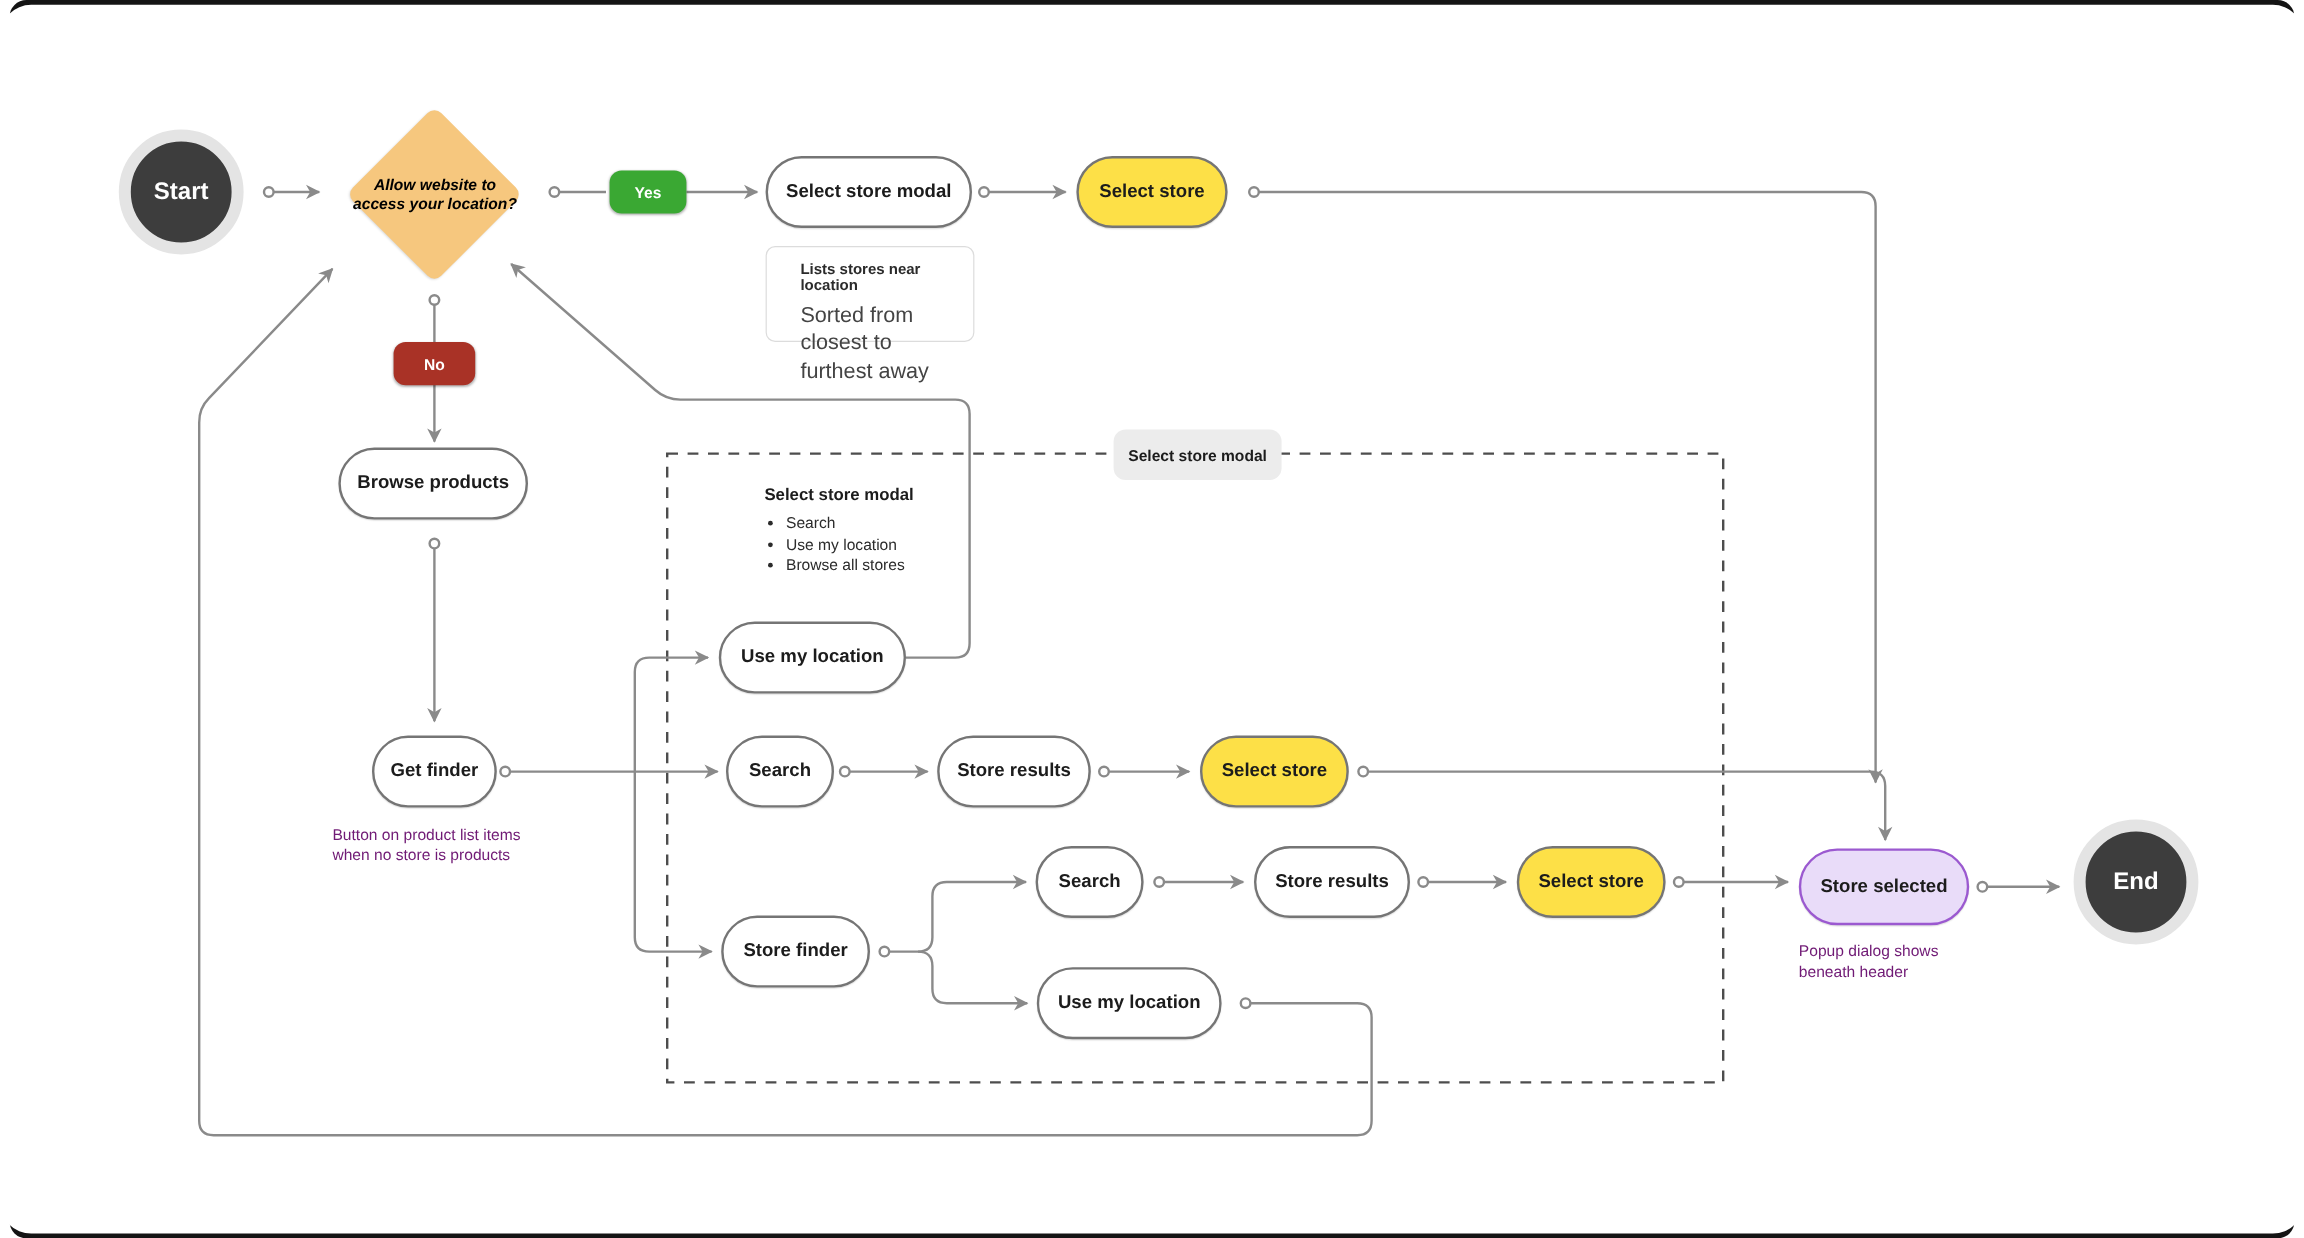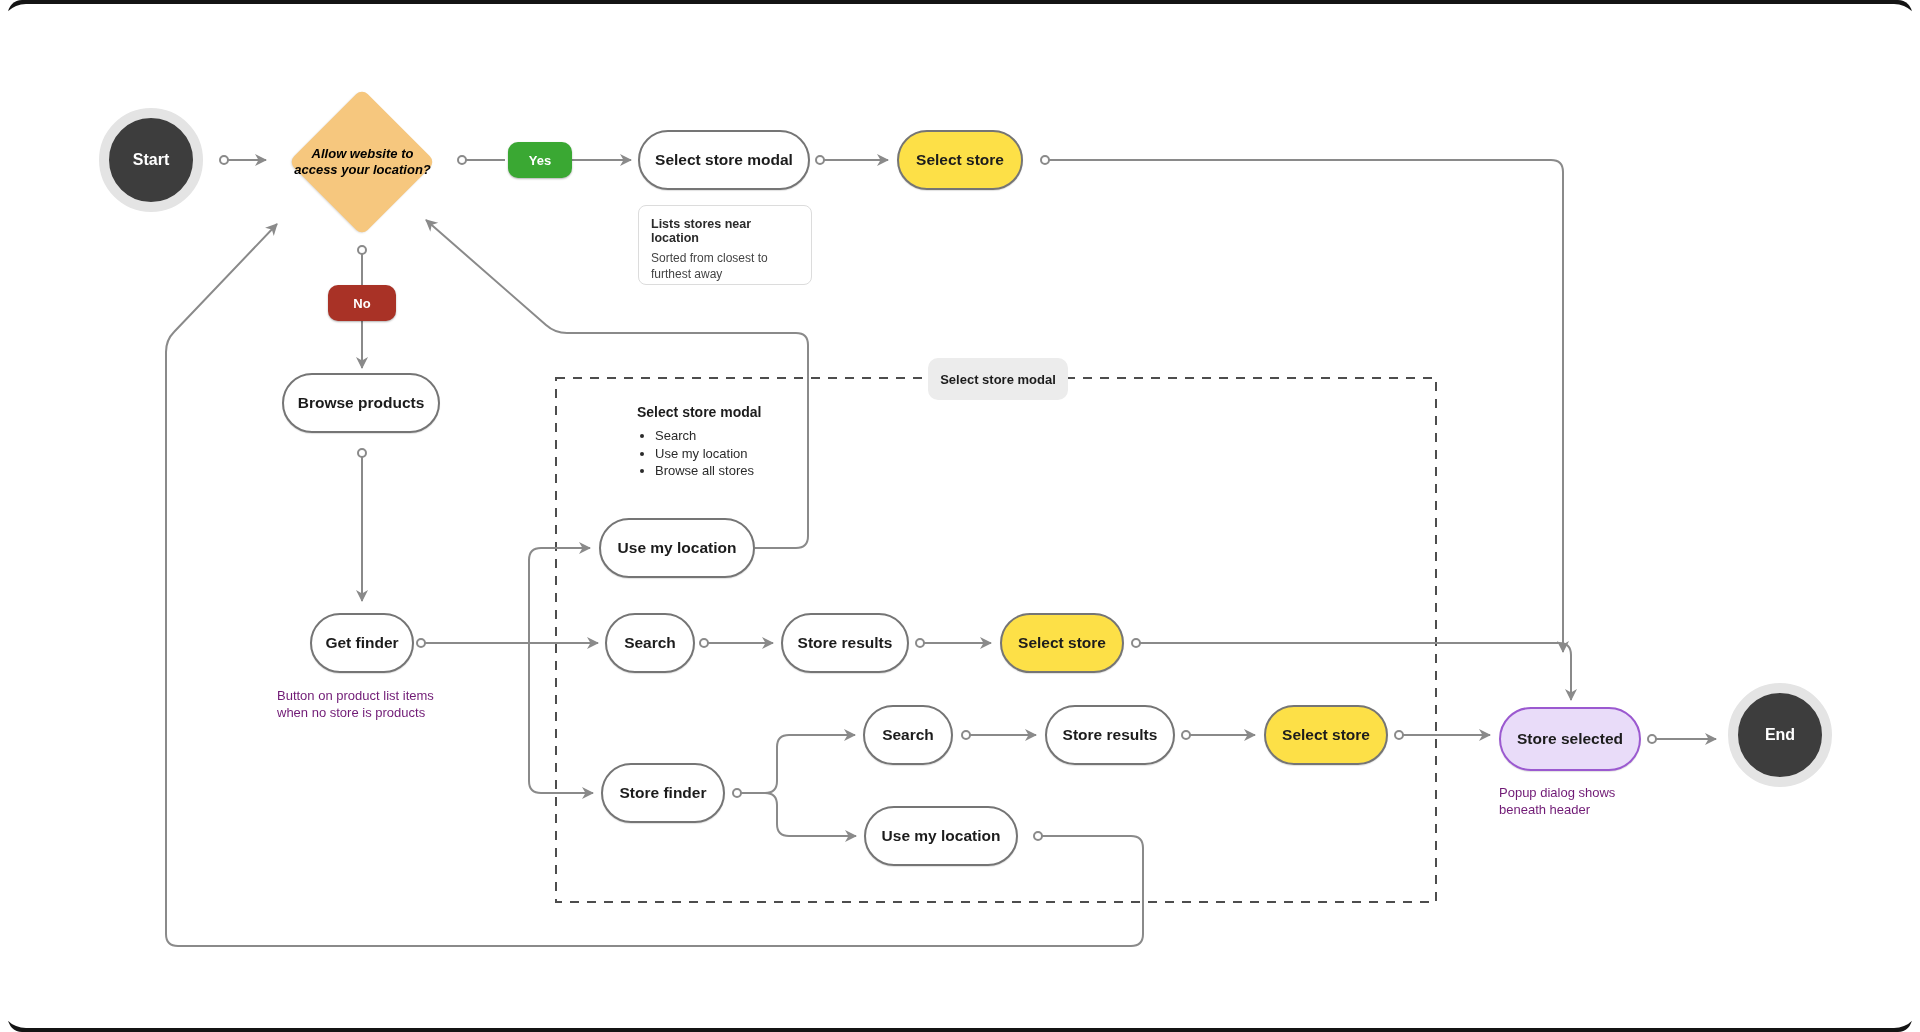"Start" .term { font-size: 16px -> 20px }
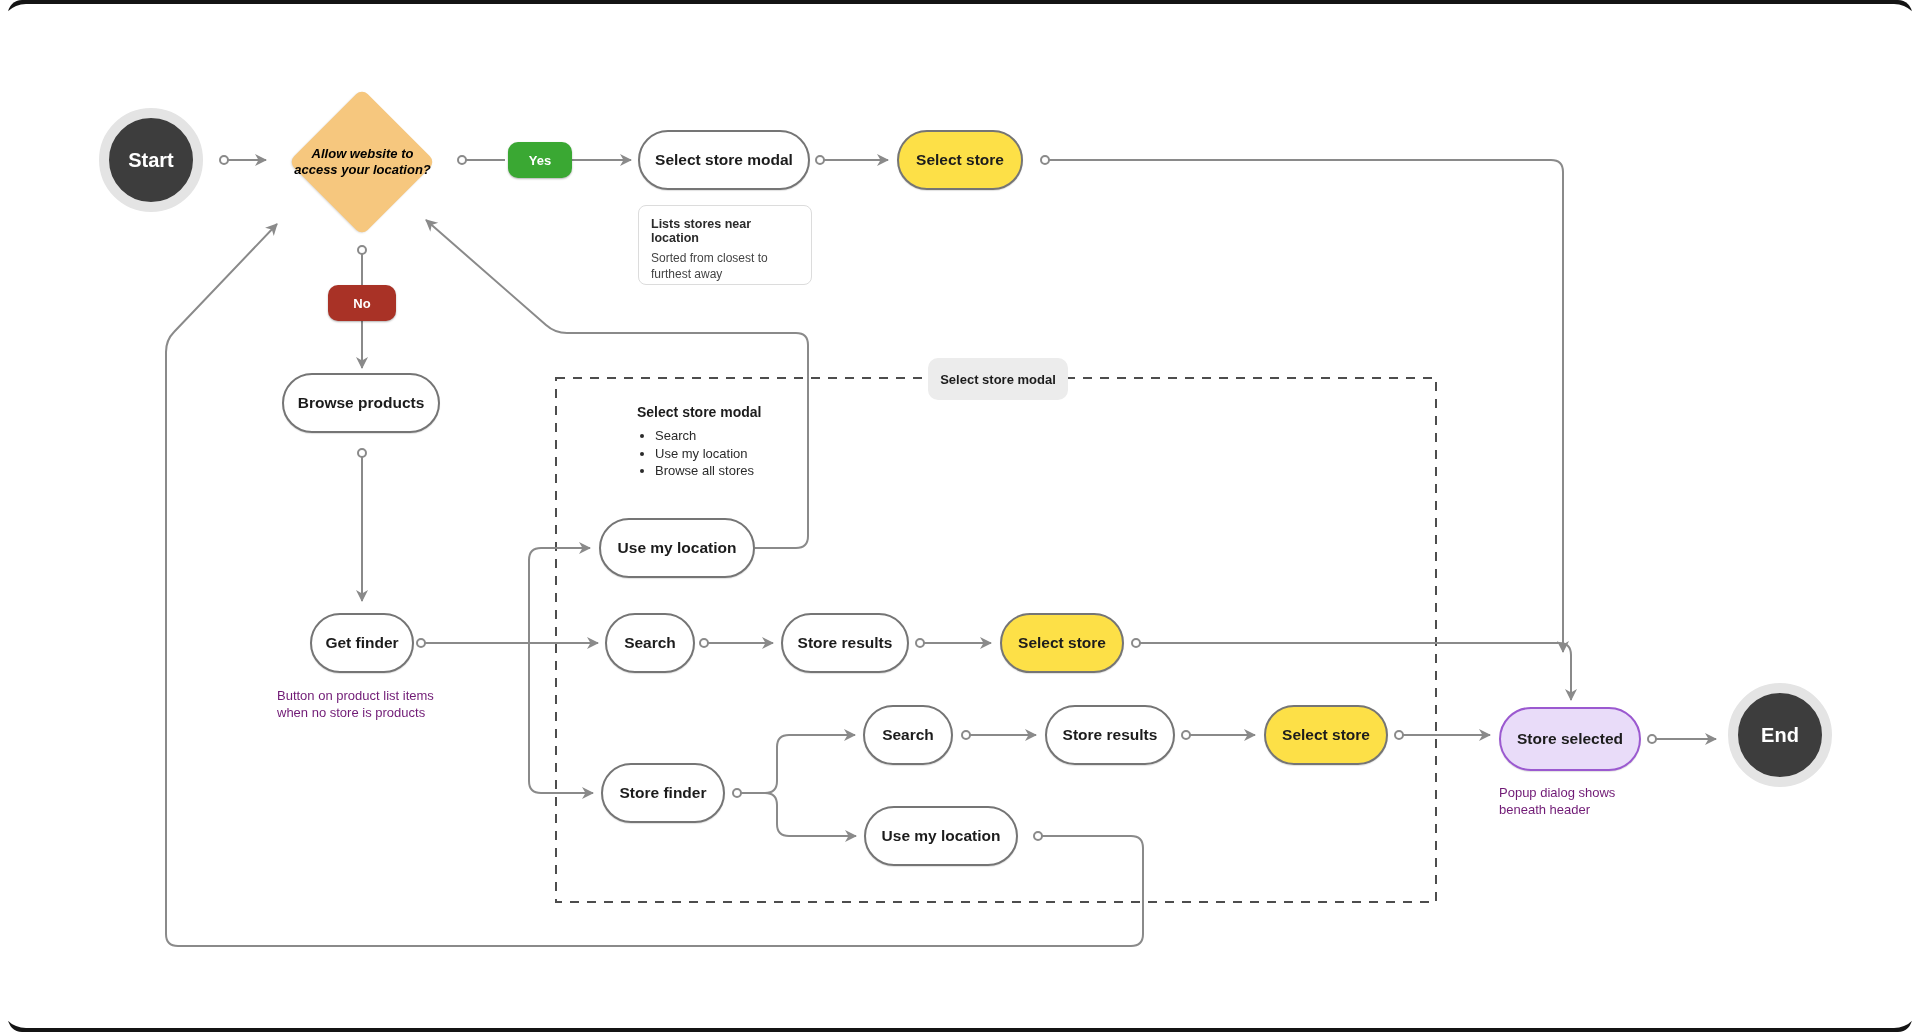"Lists stores near location" .notebox { padding: 11px 12px -> 11px 28px }
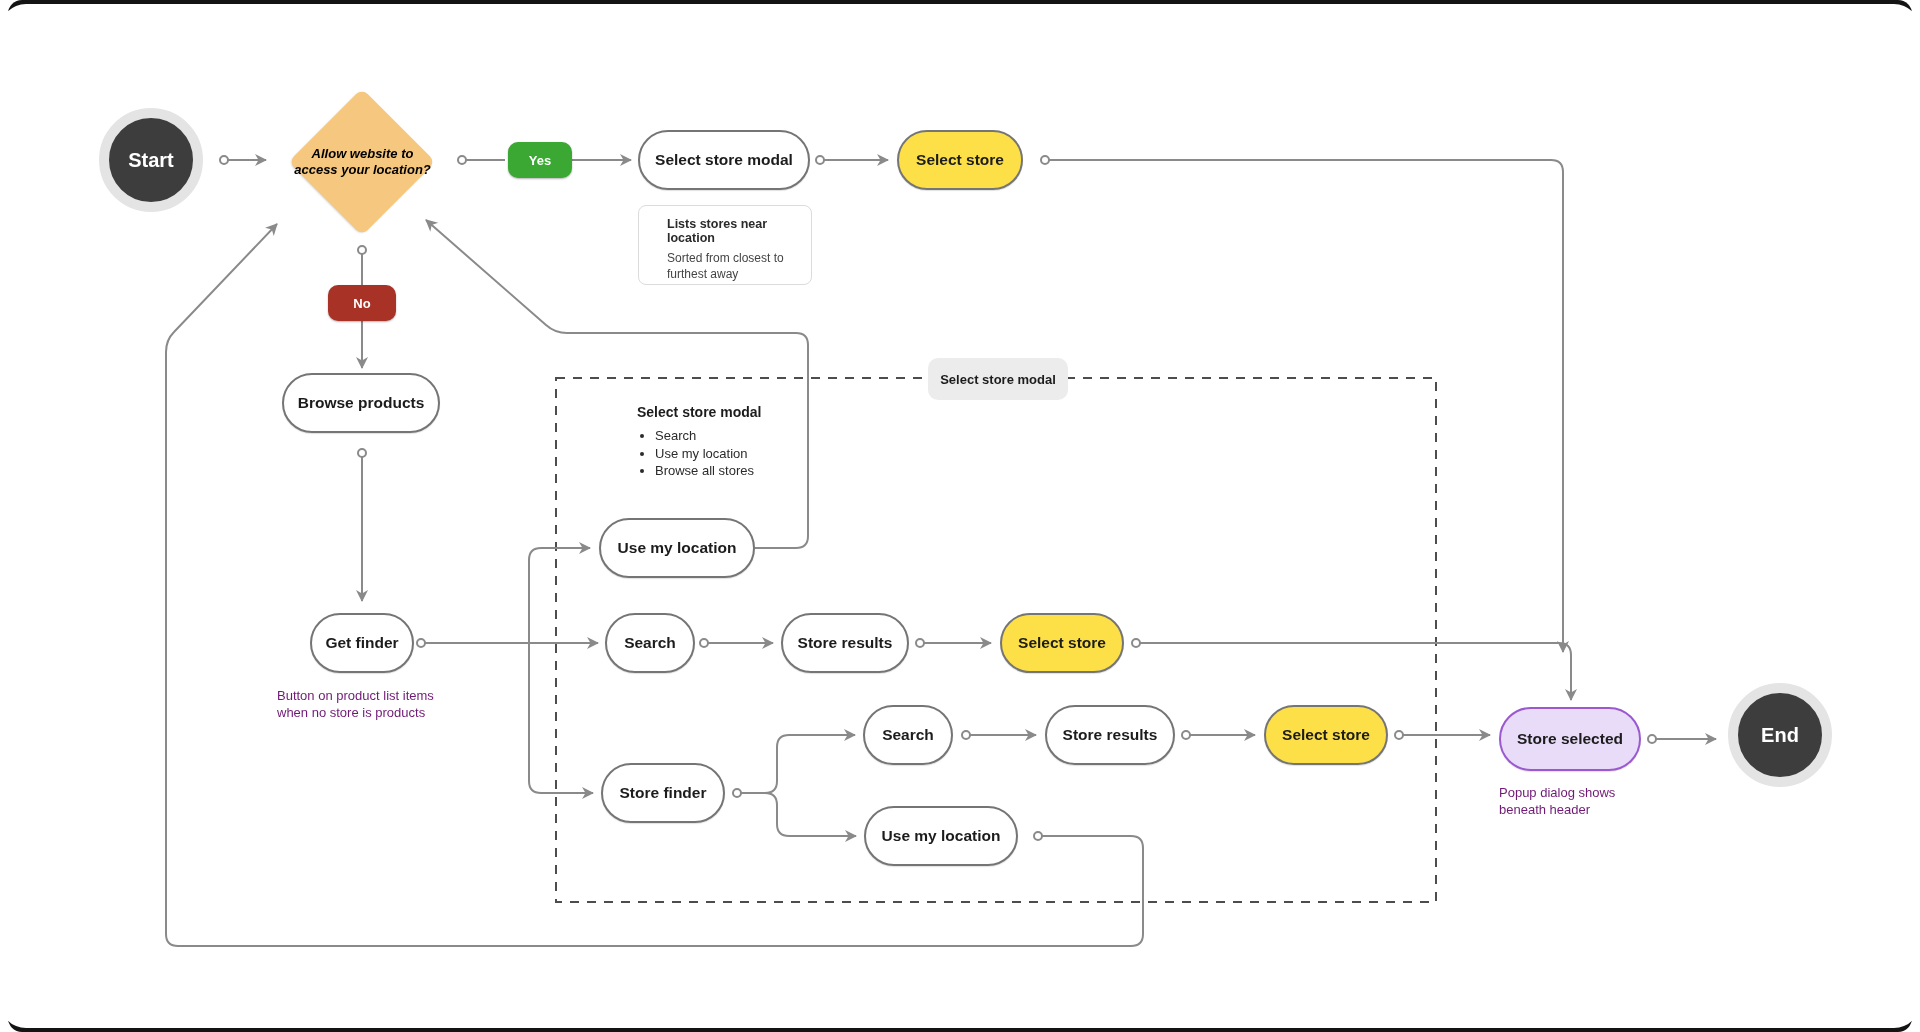"Sorted from closest to furthest" .notebox .nb-body { font-size: 12px -> 18px }
